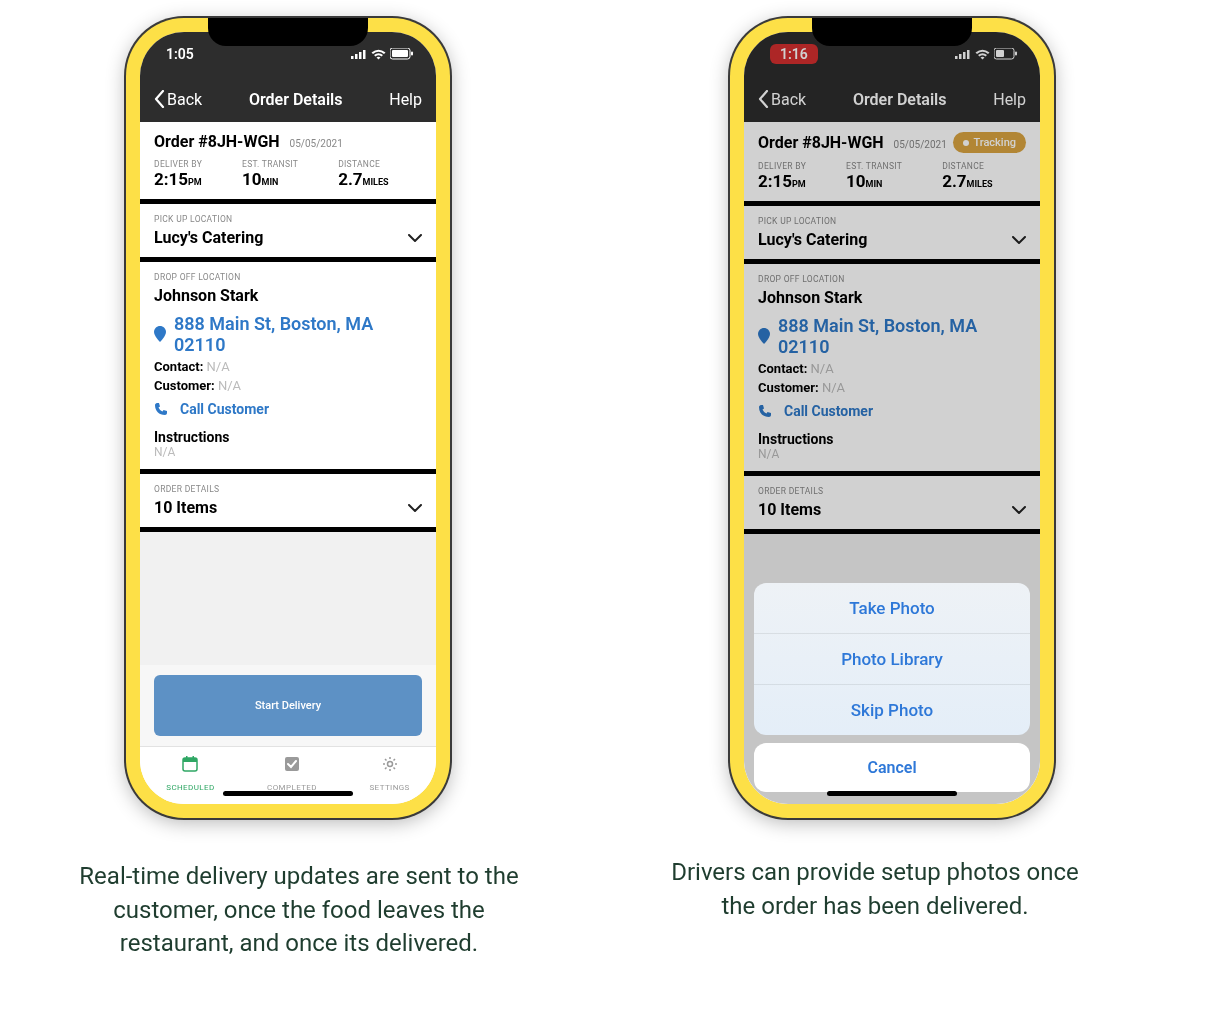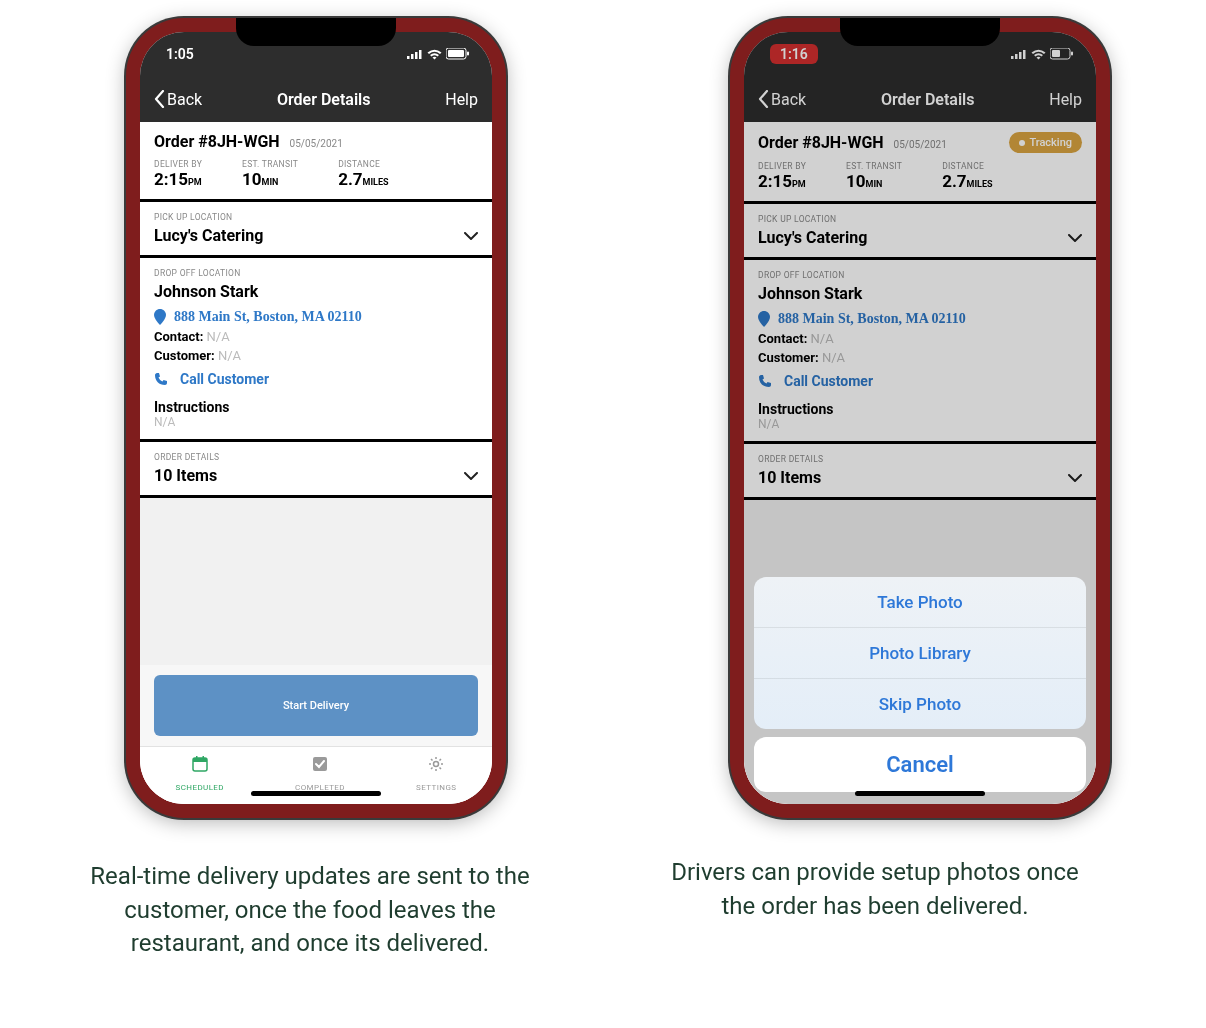"1:05" .phone { background: #7f1d1d -> #fde047; width: 380px -> 324px }
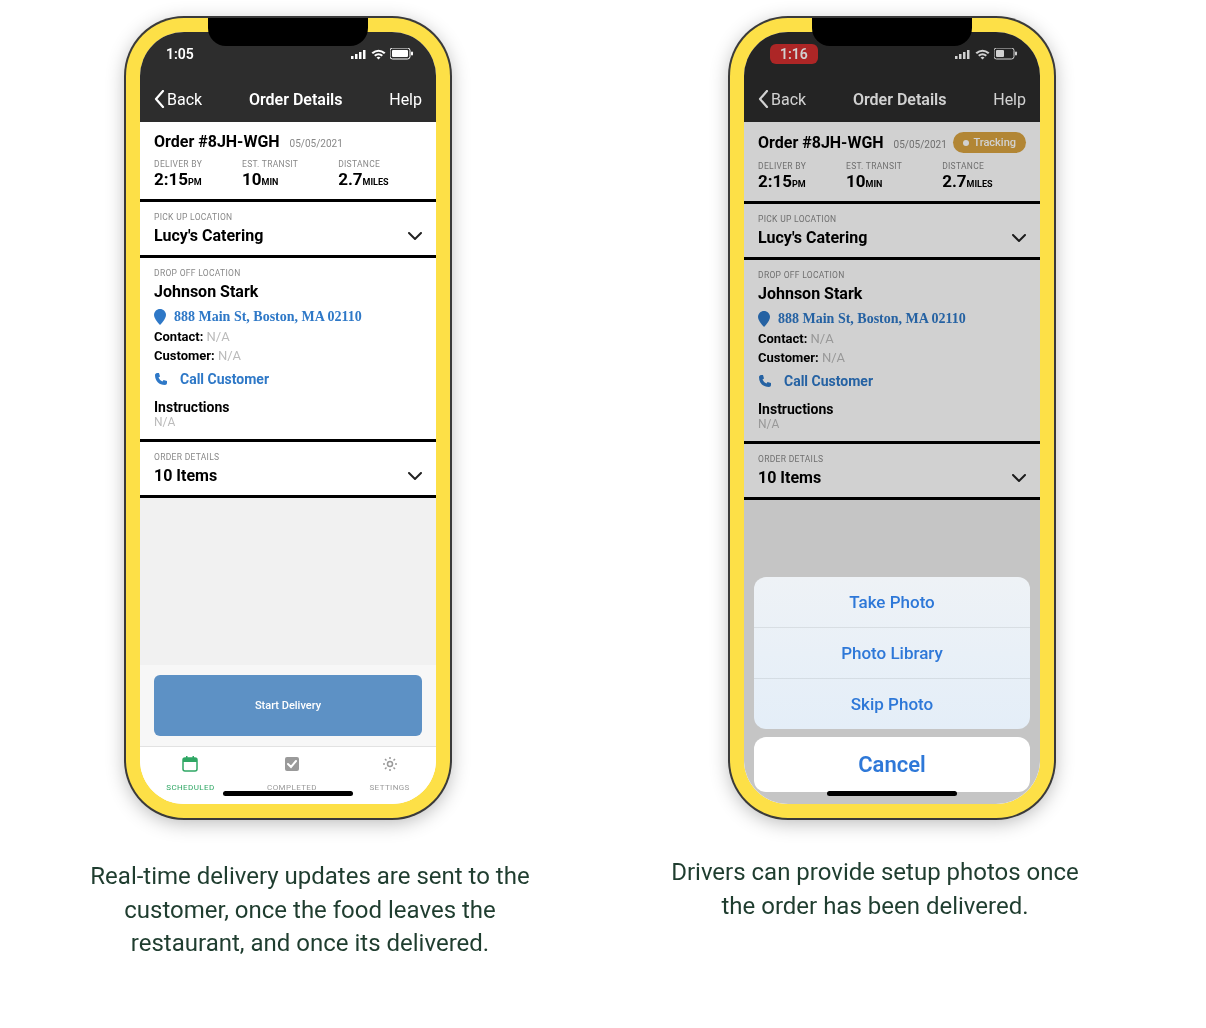"Order #8JH-WGH 05/05/2021" .section { border-bottom: 3px solid #000000 -> 5px solid #000000 }
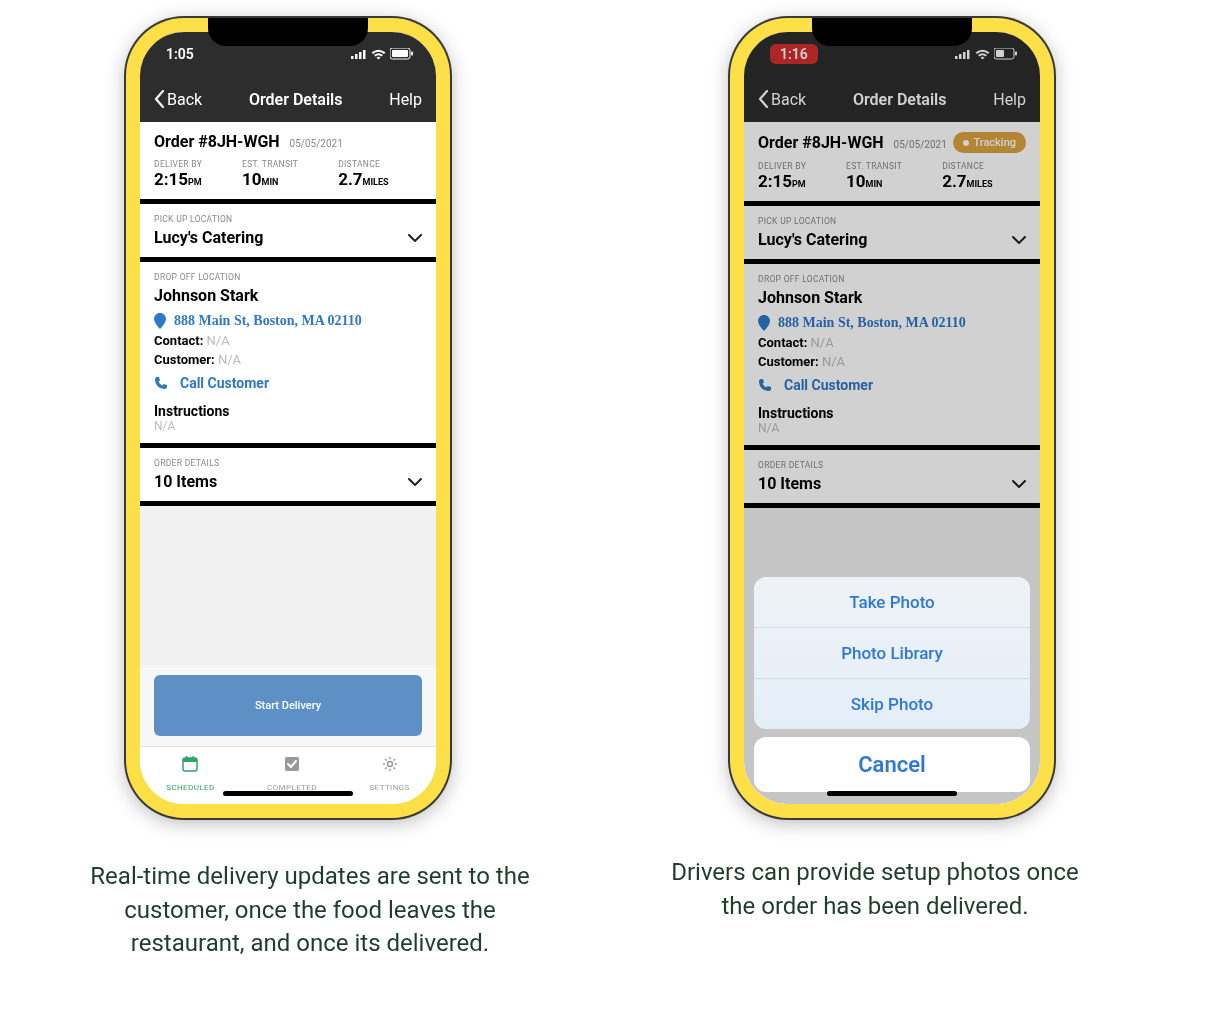"888 Main St, Boston, MA" .addr-row { align-items: none -> center; font-family: Liberation Serif, serif -> none; font-size: 14px -> 18px }
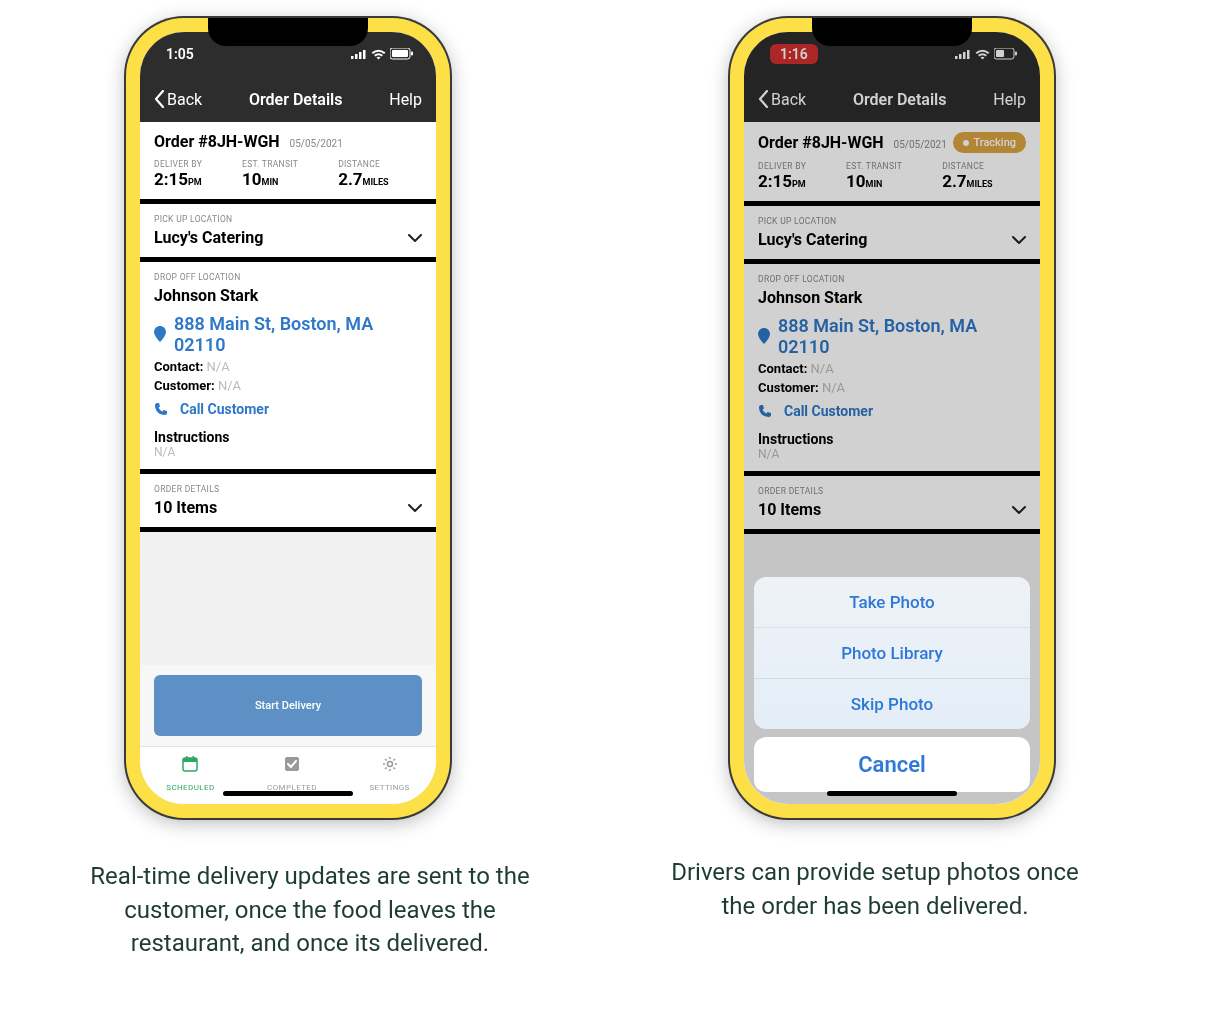"Cancel" .sheet-cancel { font-size: 22px -> 16px }
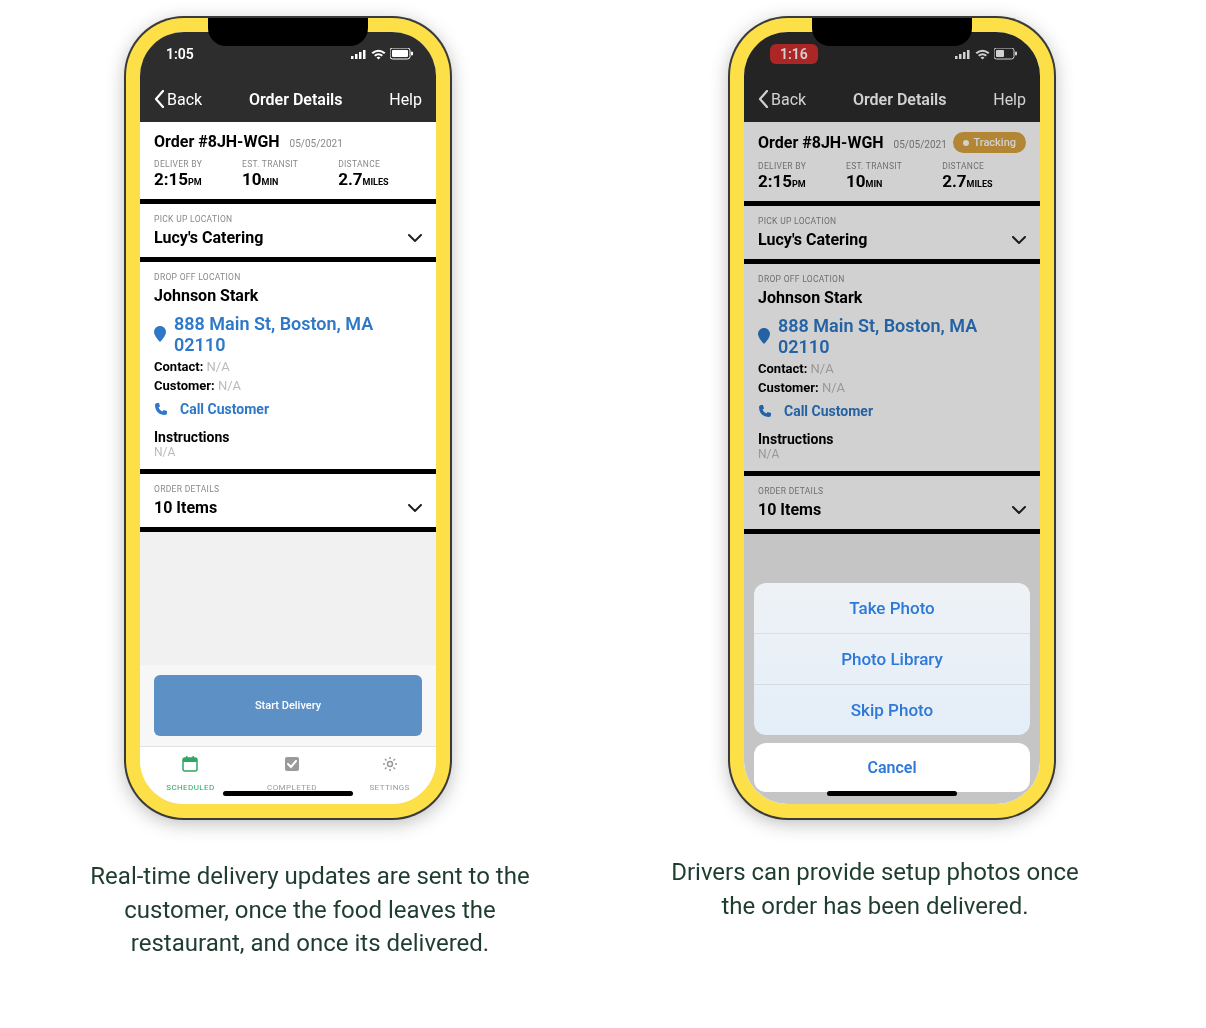"Real-time delivery updates are sent" .caption.left { left: 65px -> 54px }
